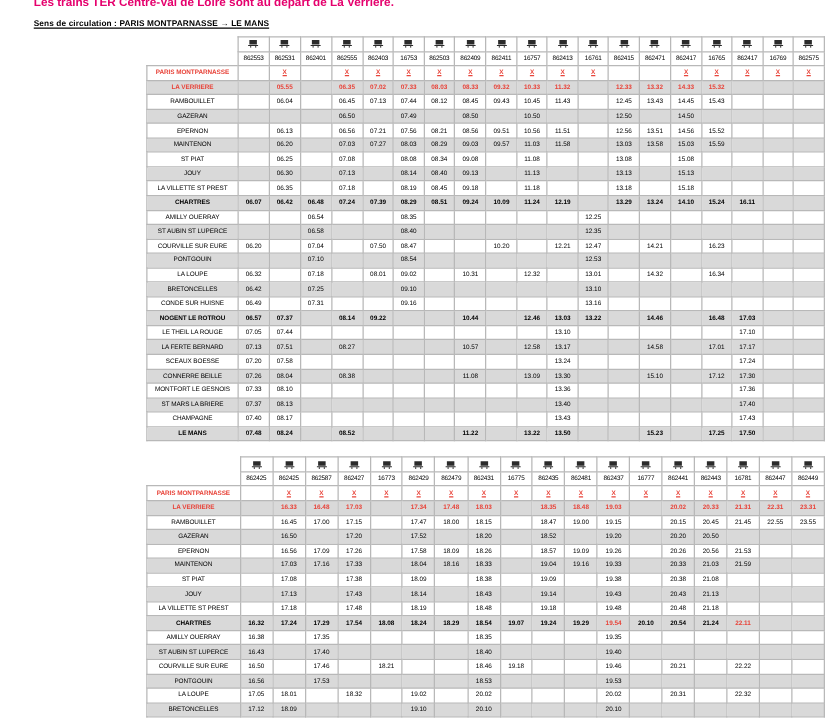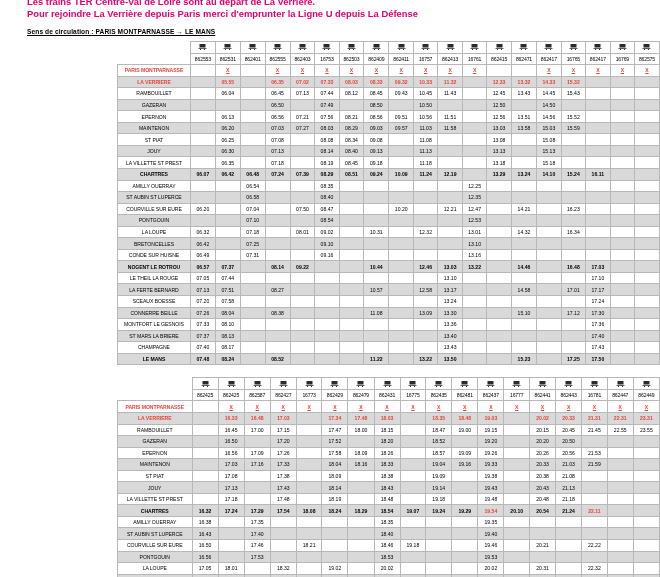"Pour rejoindre La Verrière depuis" div.notice-line { html: <div>Pour rejoindre La Verrière depuis Paris merci d'emprunter la Ligne U depuis La Défense</div> -> none }
